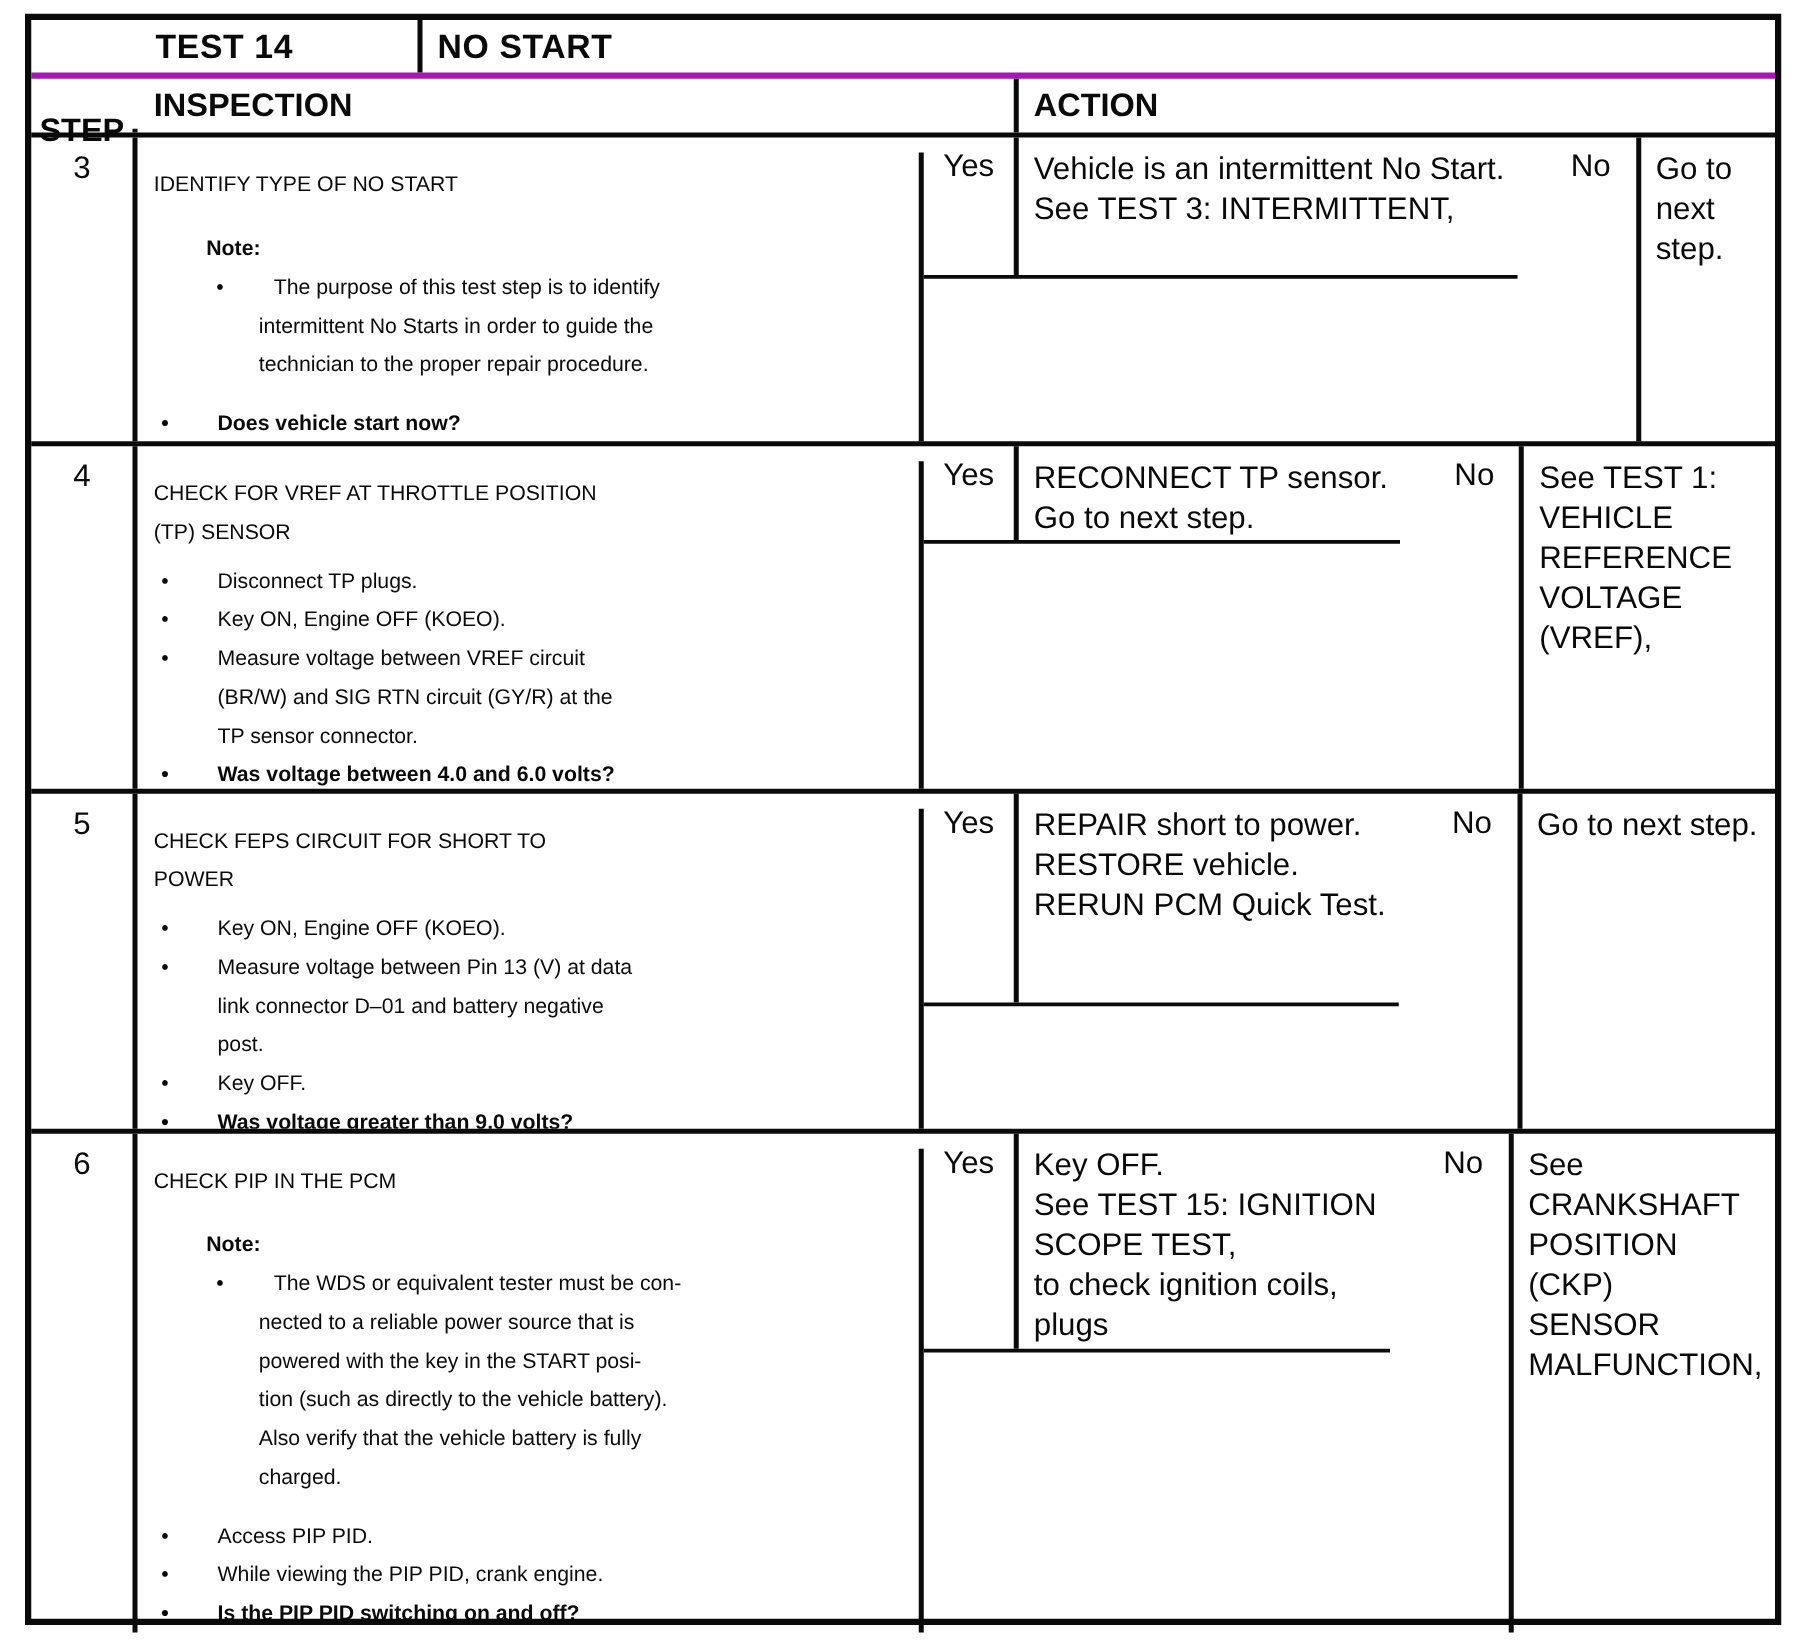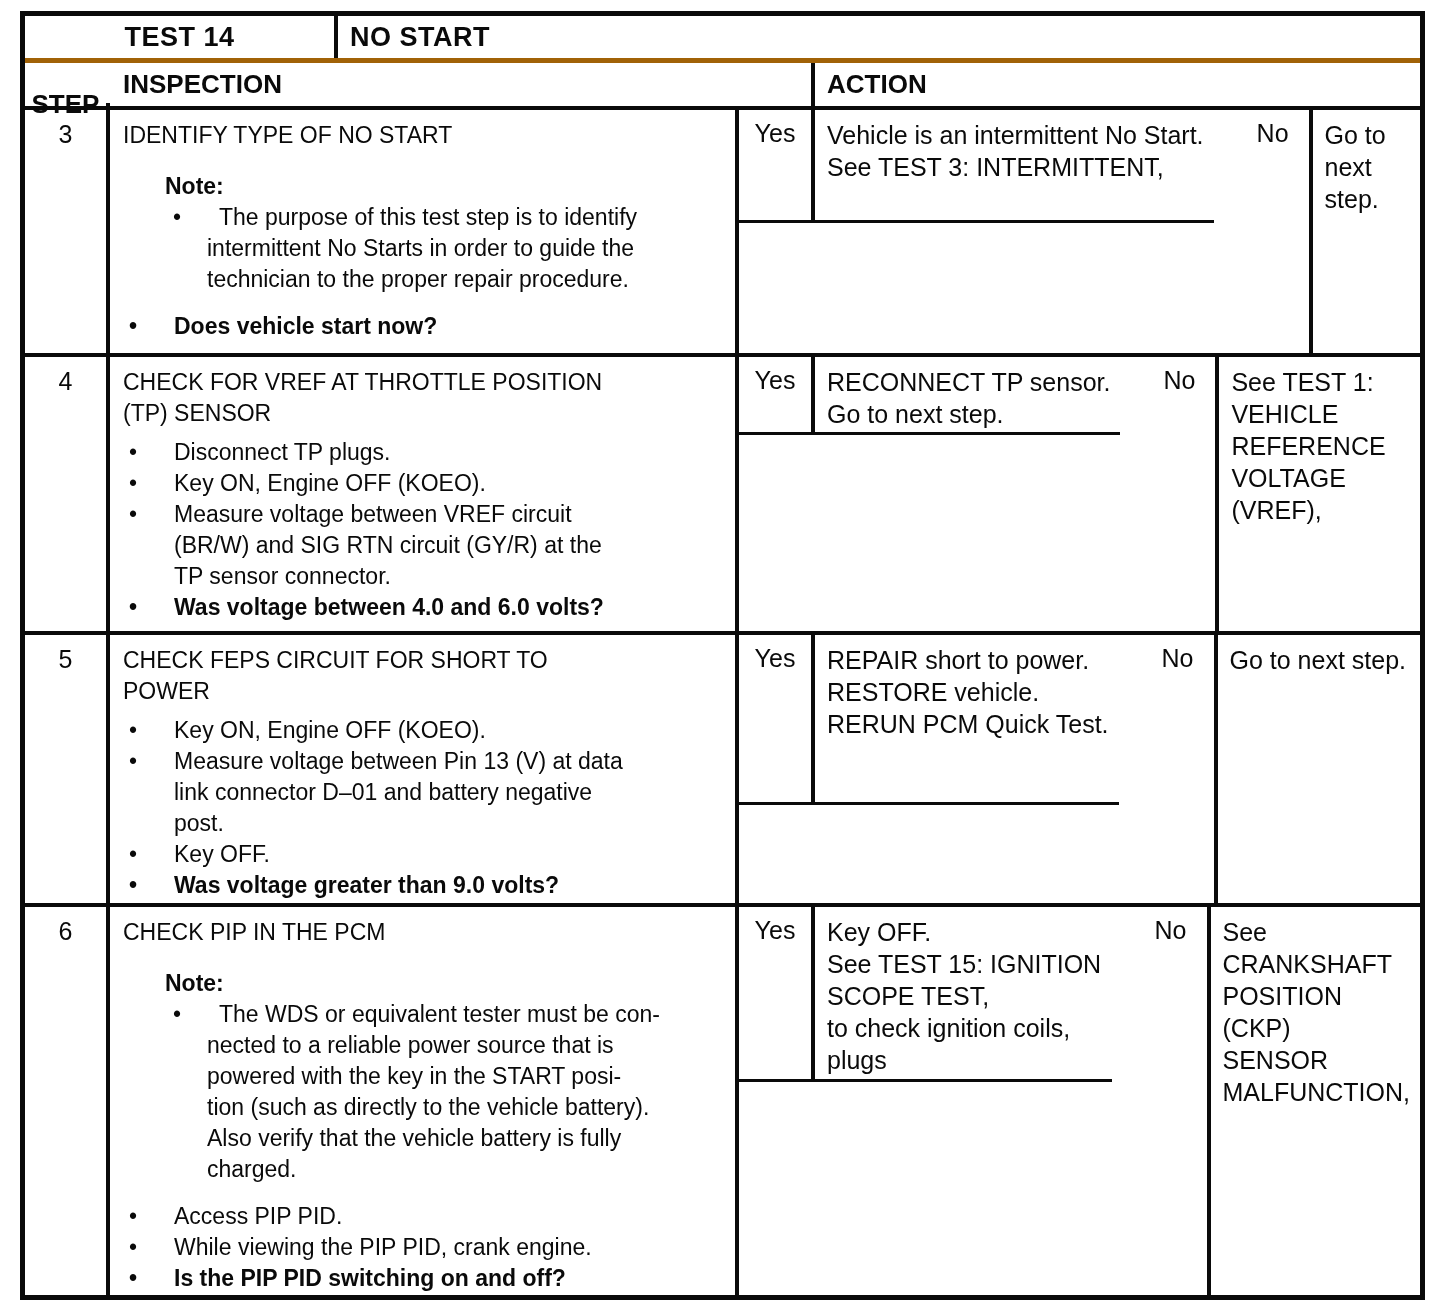"TEST 14" .hrow1 { border-bottom: 5px solid #a16207 -> 5px solid #a21caf }
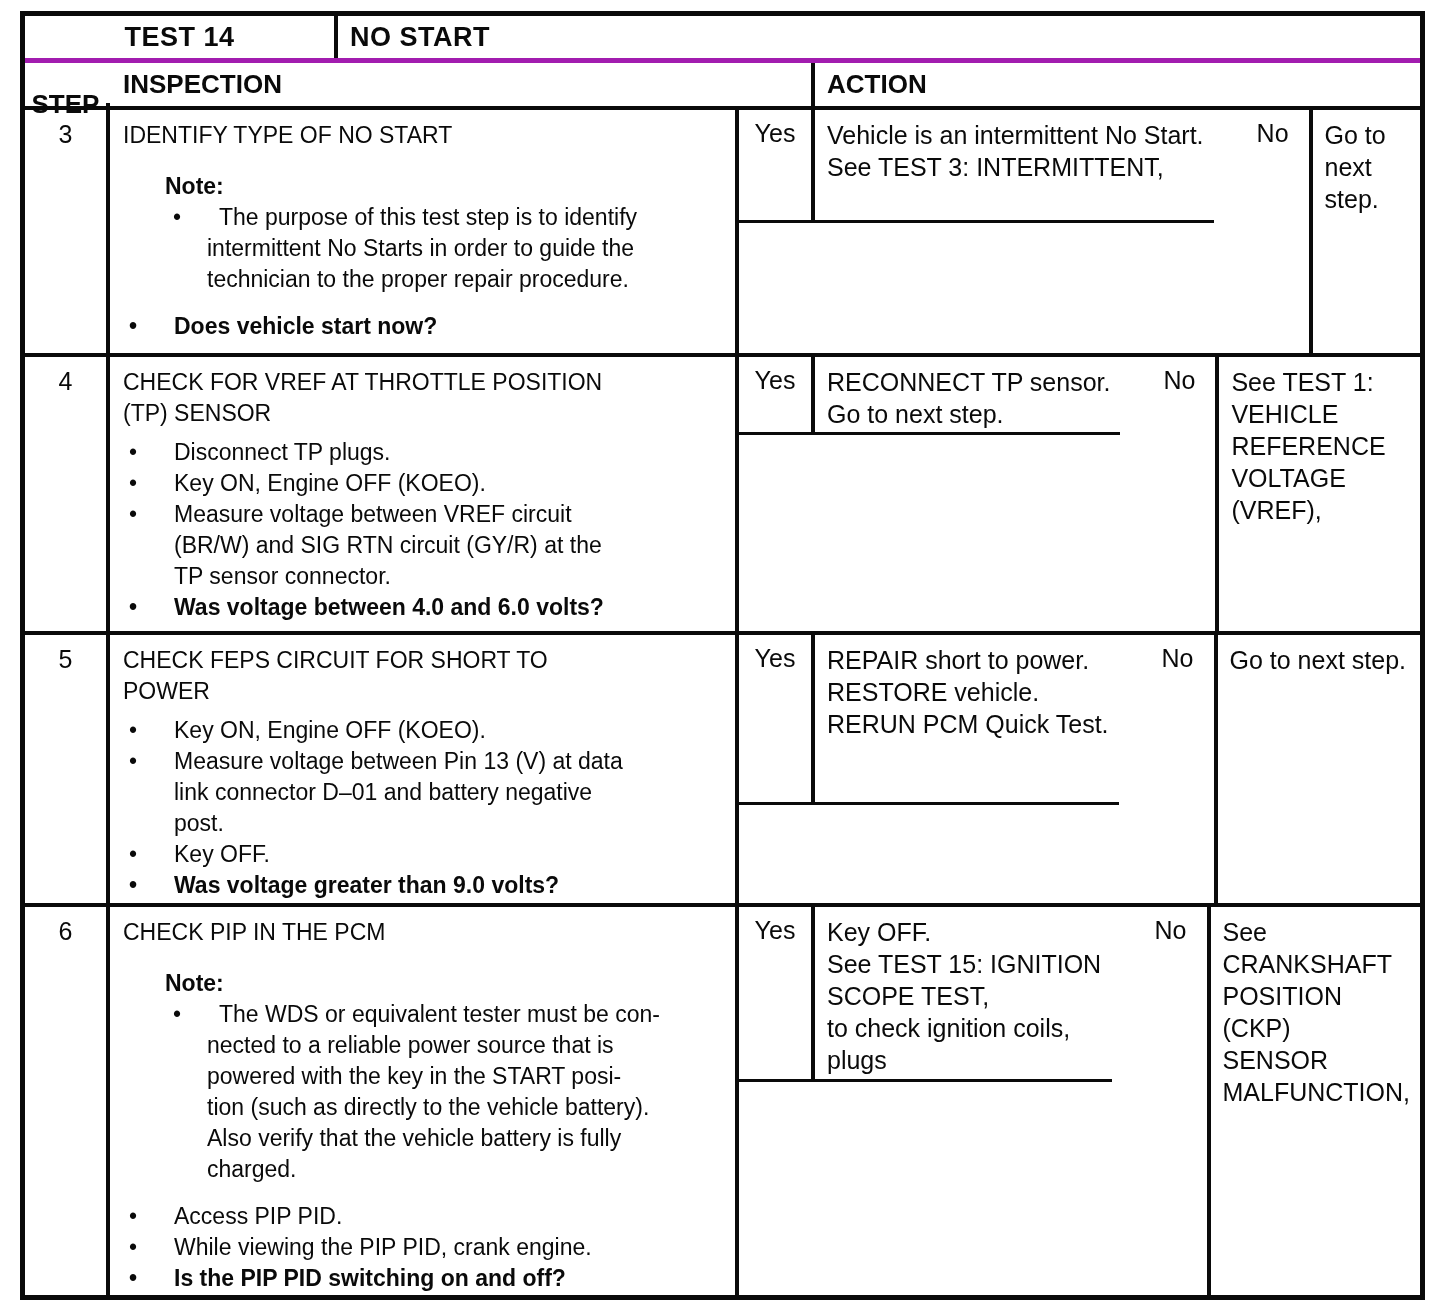"IDENTIFY TYPE OF NO START" .insp-cell { font-size: 23px -> 17px; margin-top: none -> 12px }
